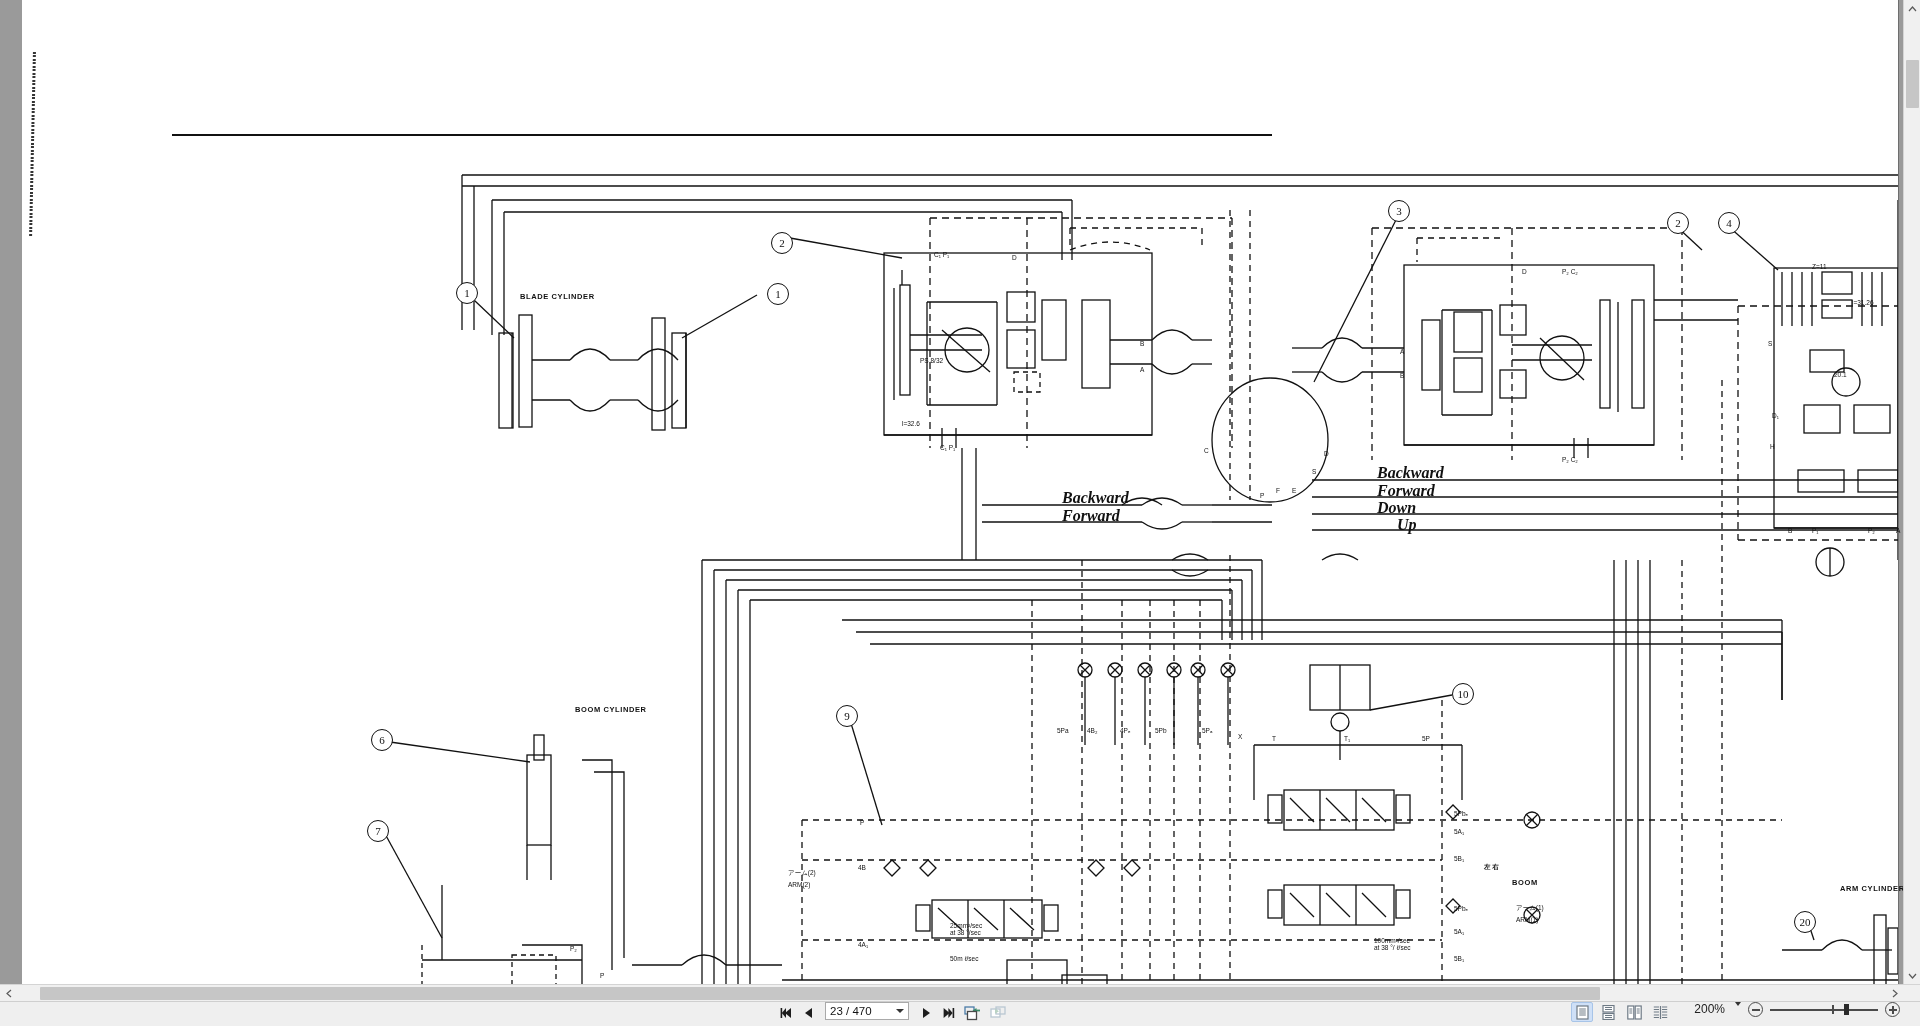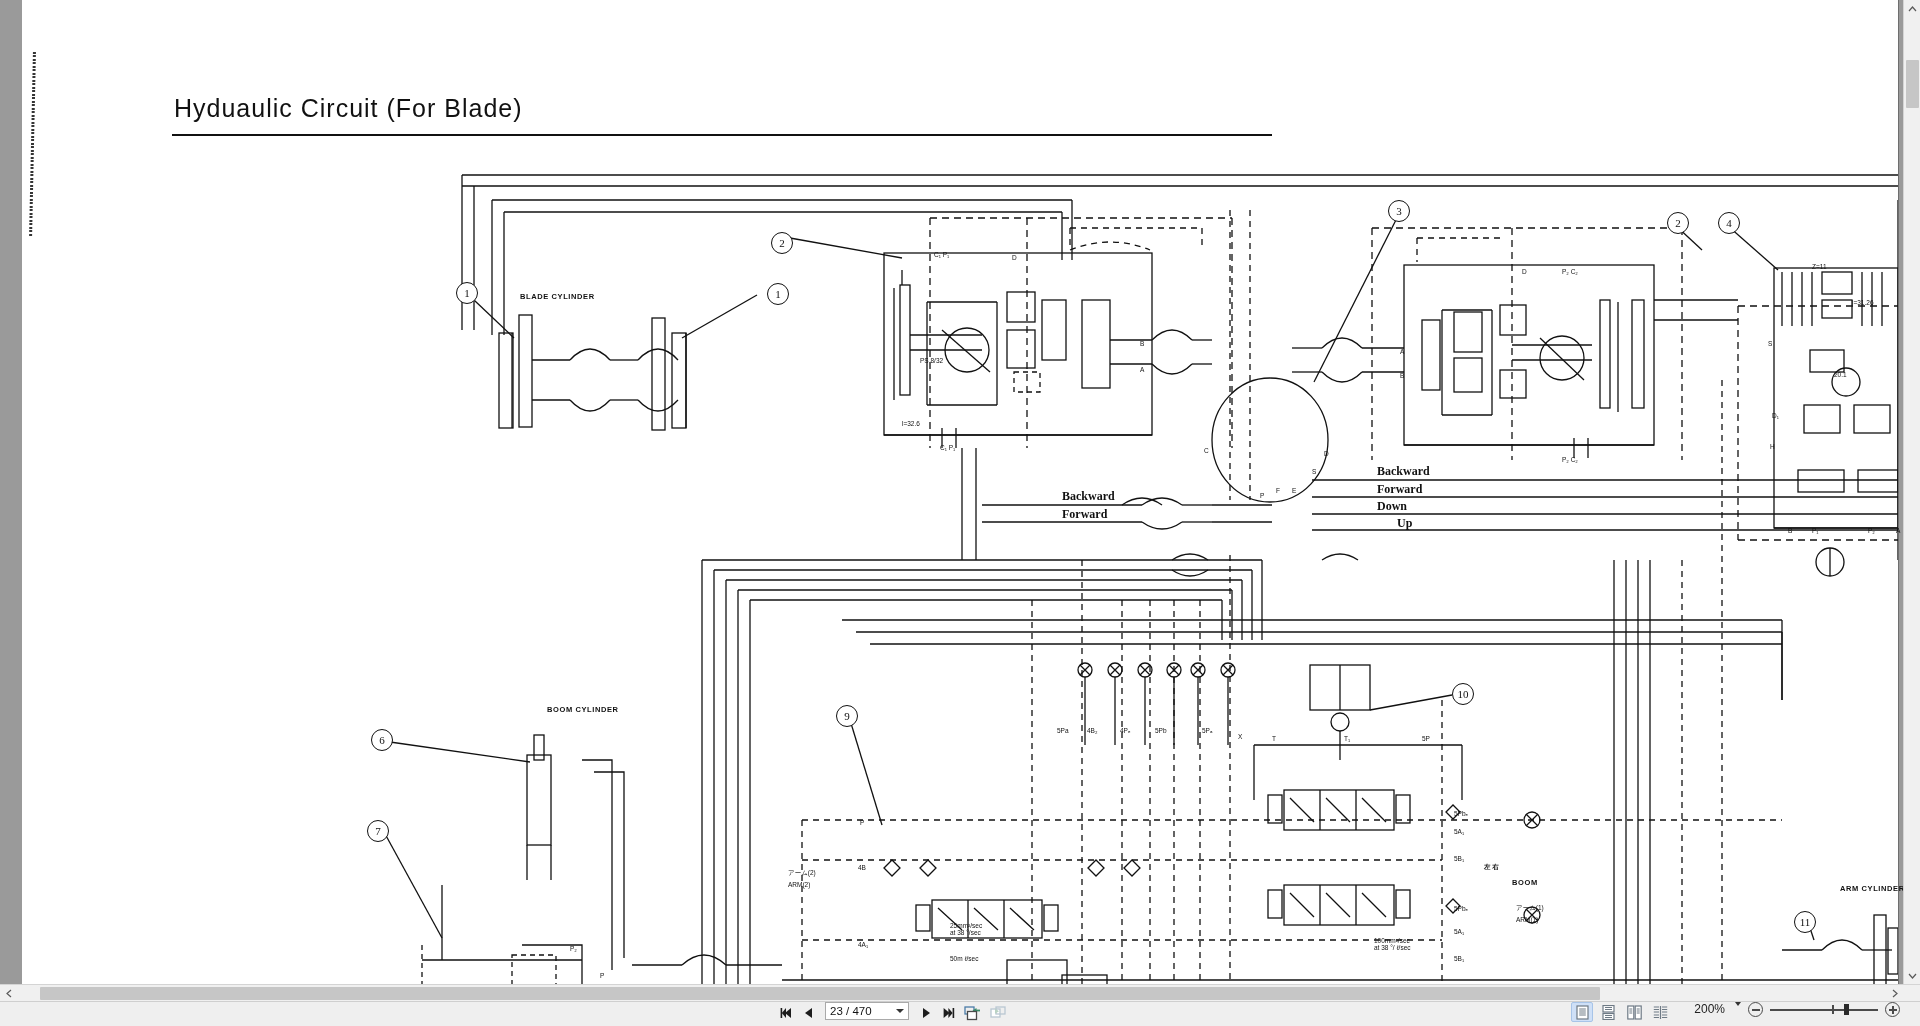"Hyduaulic Circuit (For Blade)" div.ttl { html: <div>Hyduaulic Circuit (For Blade)</div> -> none }
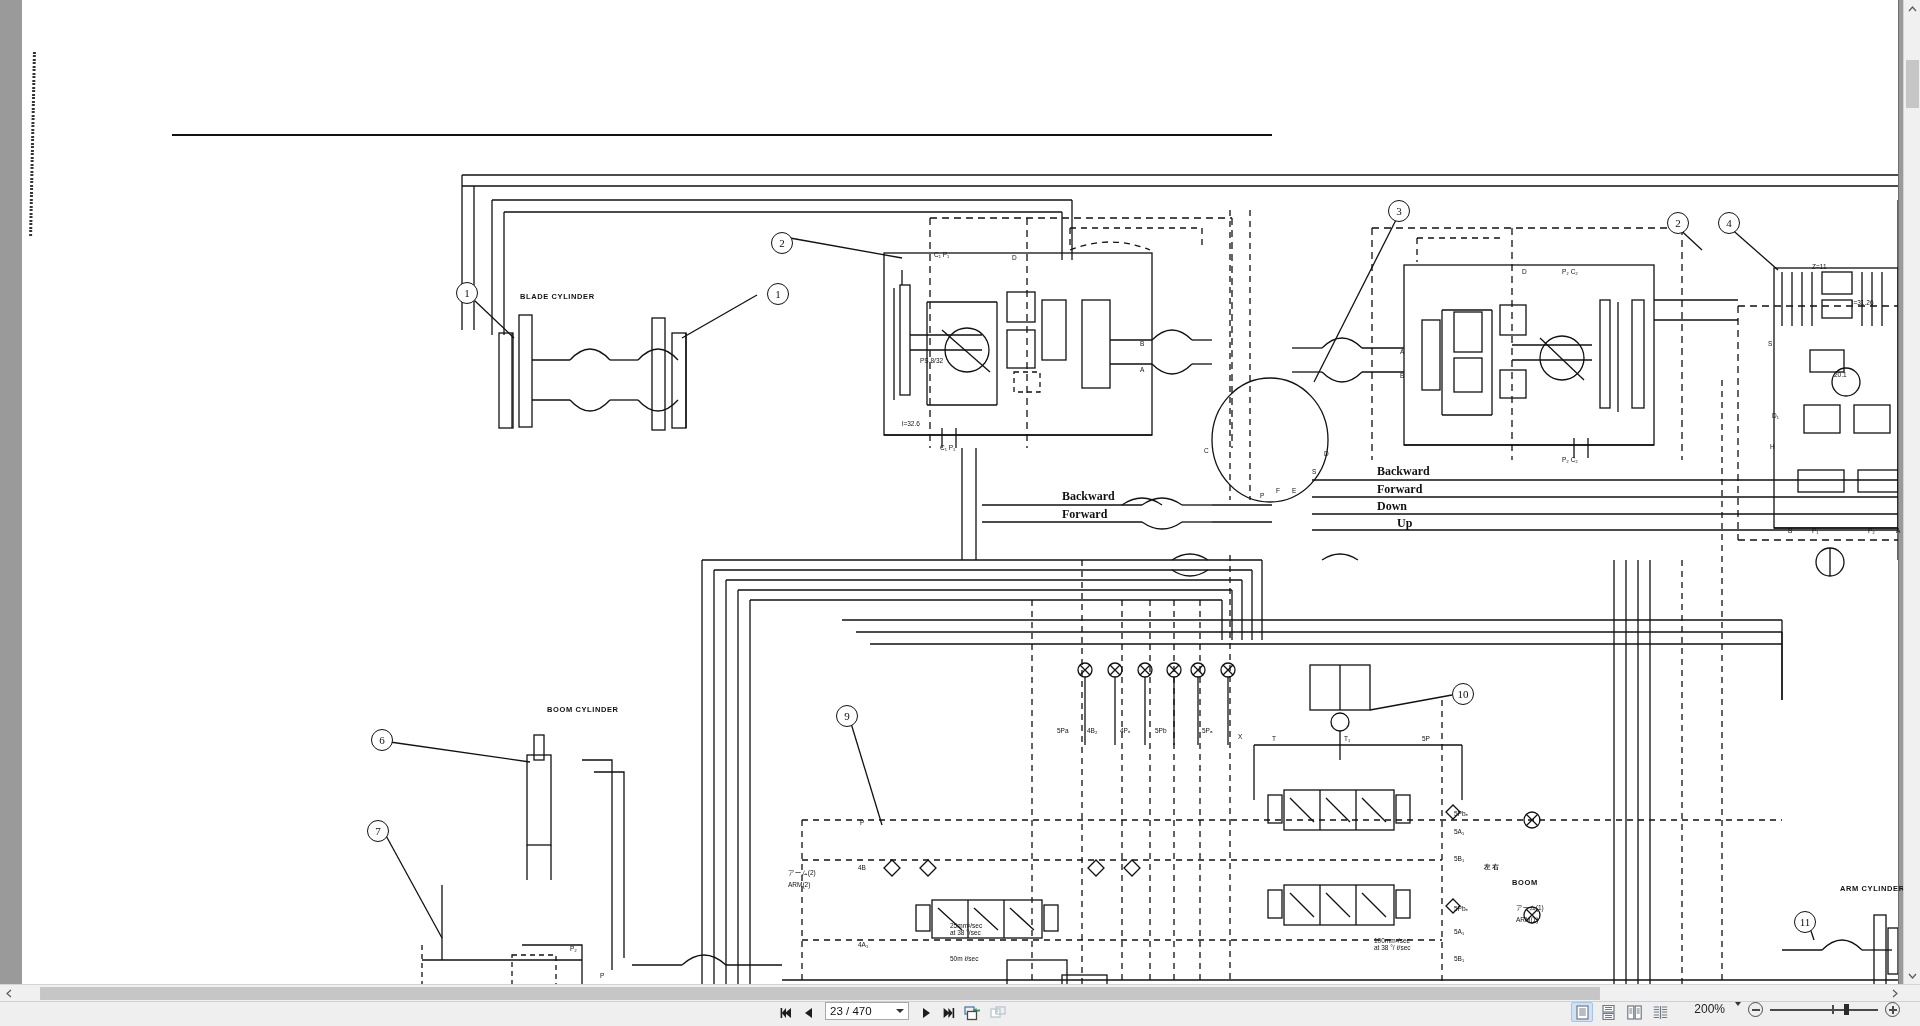"Backward" .lbl-it { font-size: 12px -> 16px; font-style: none -> italic }
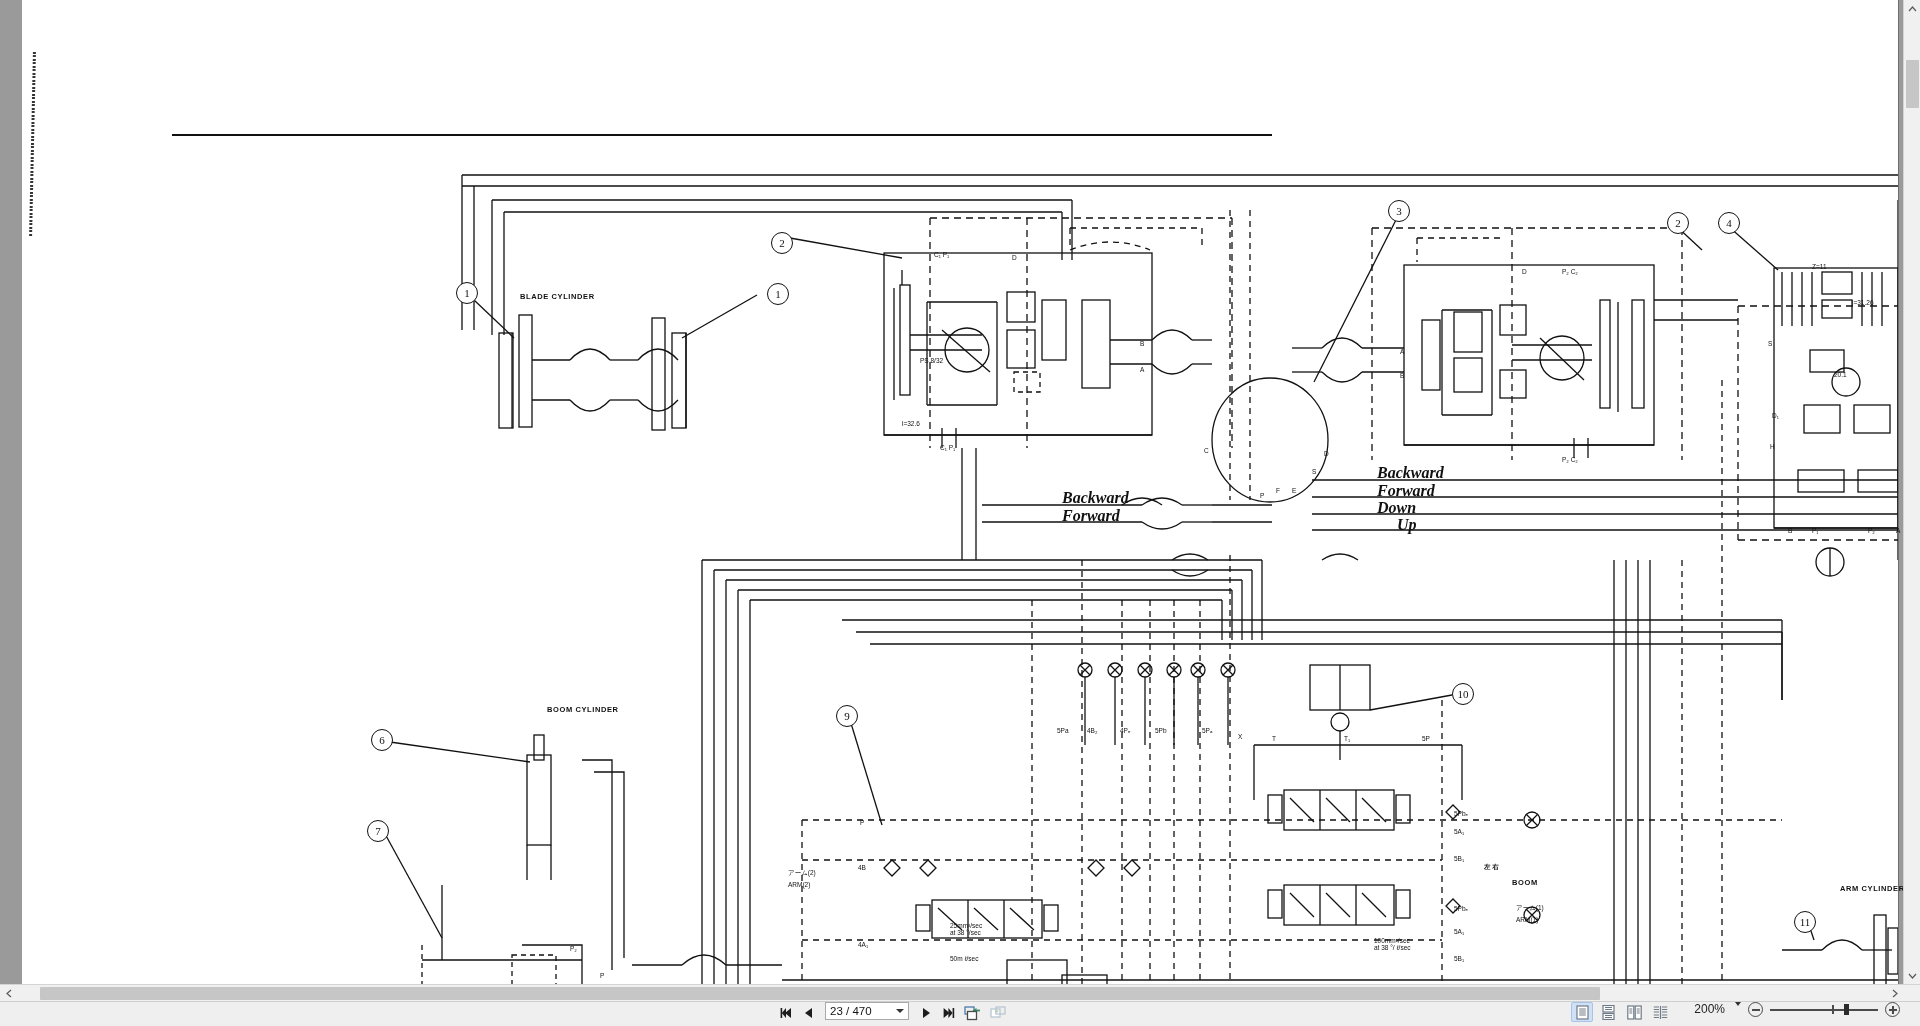"BOOM CYLINDER" div.lbl { left: 458px -> 486px }
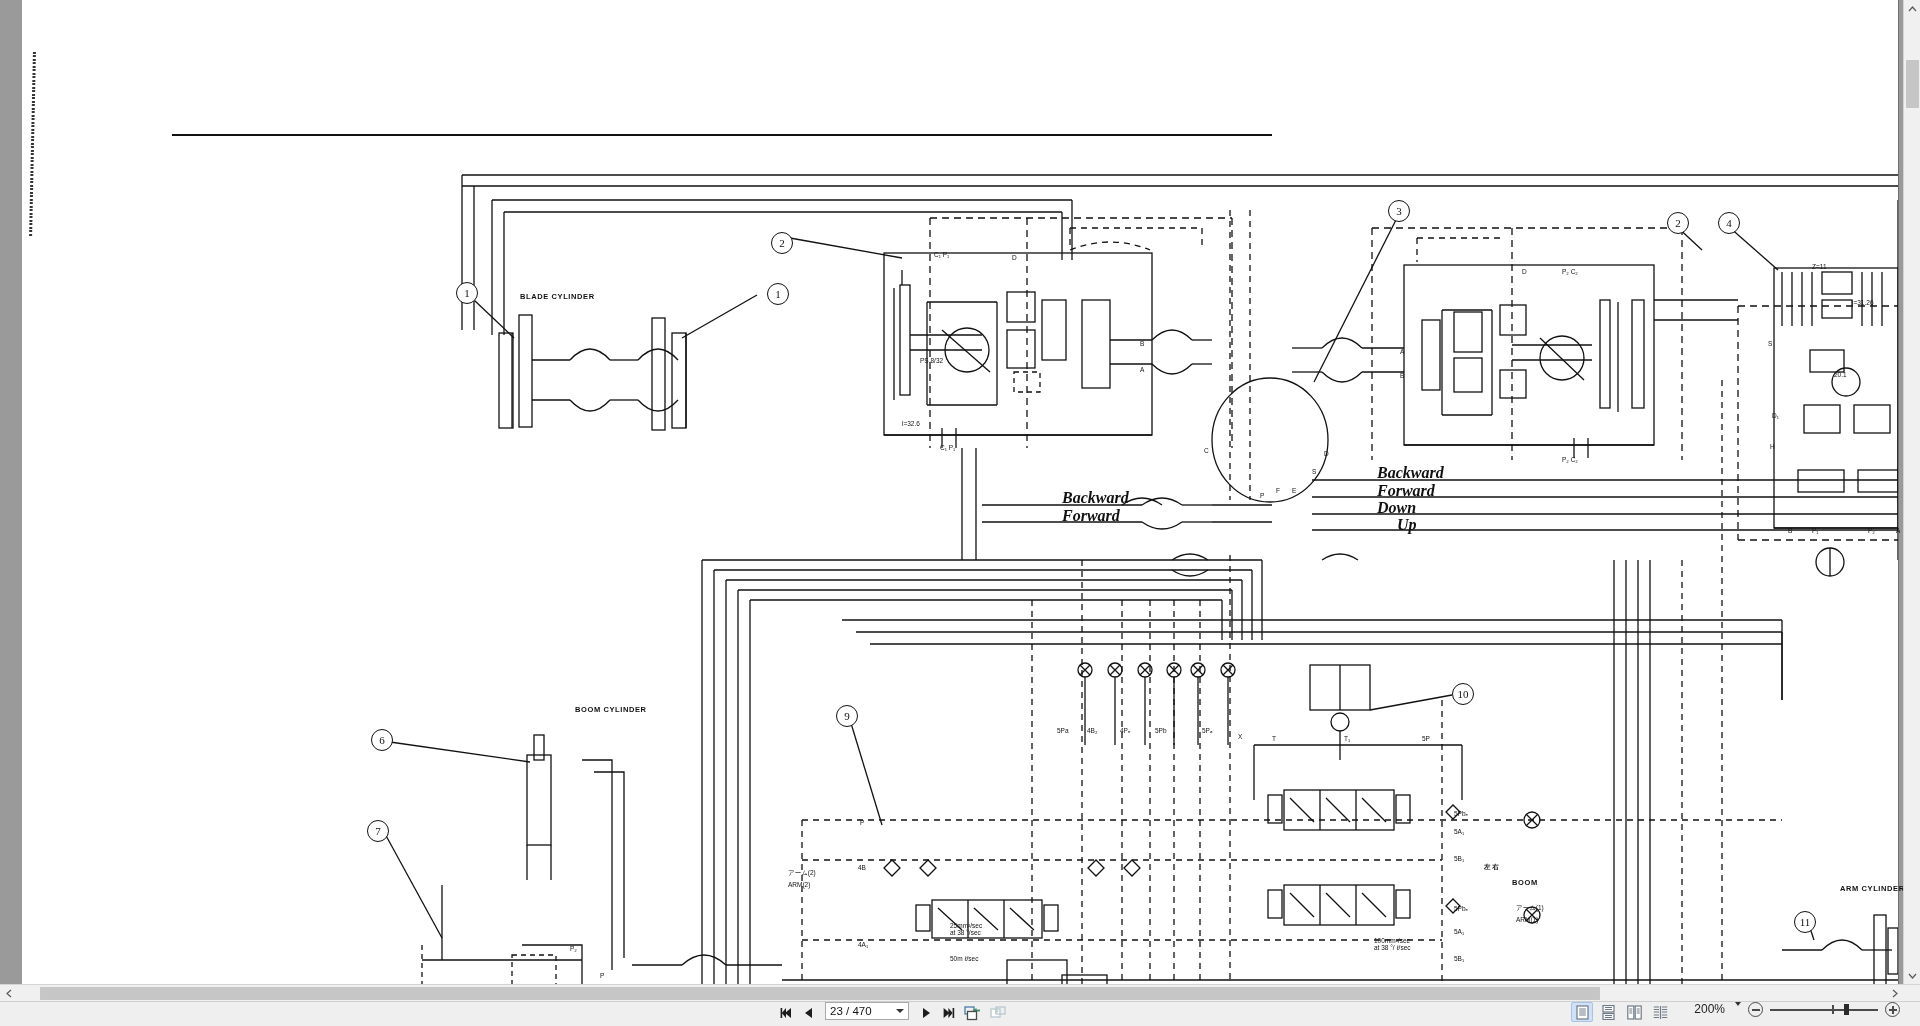"11" div.callout { text: 11 -> 20 }
